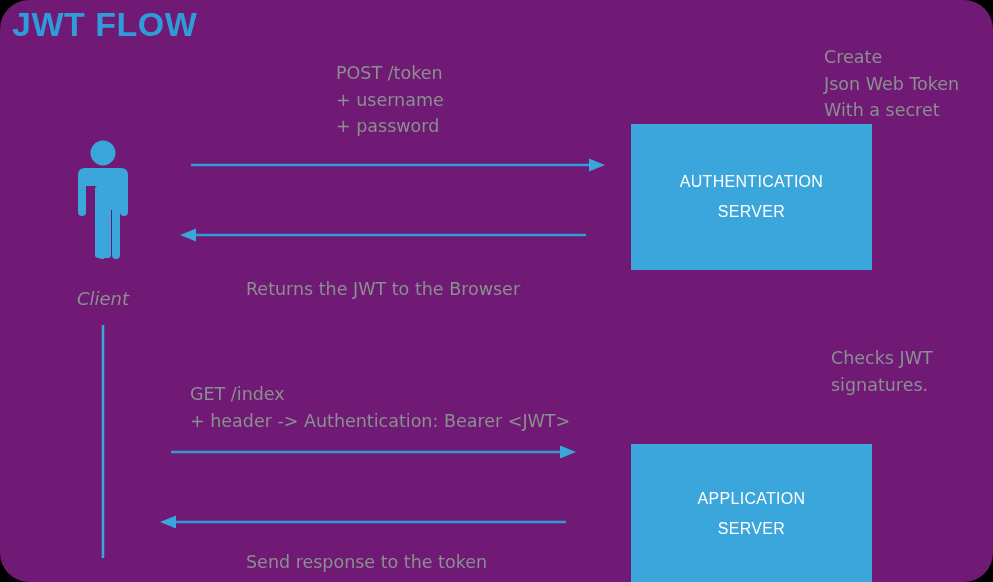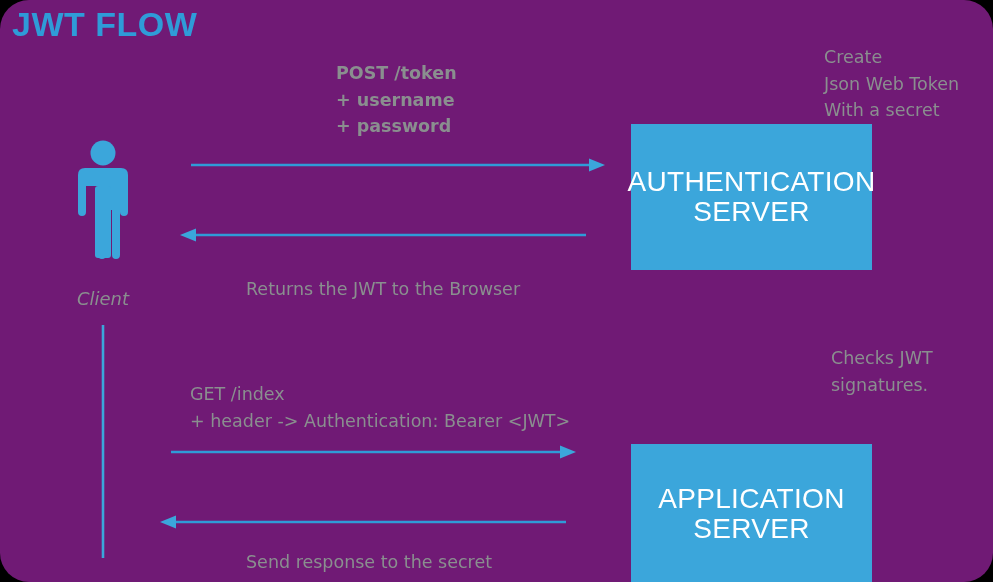"POST /token" div.note { font-weight: bold -> none }
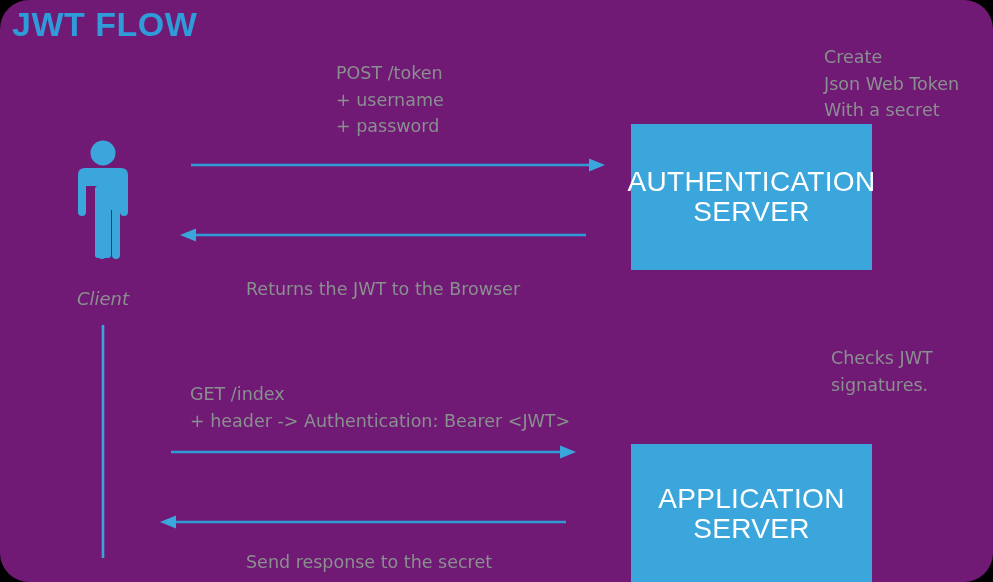"AUTHENTICATION" .server-box .box-label { font-size: 28px -> 16px }
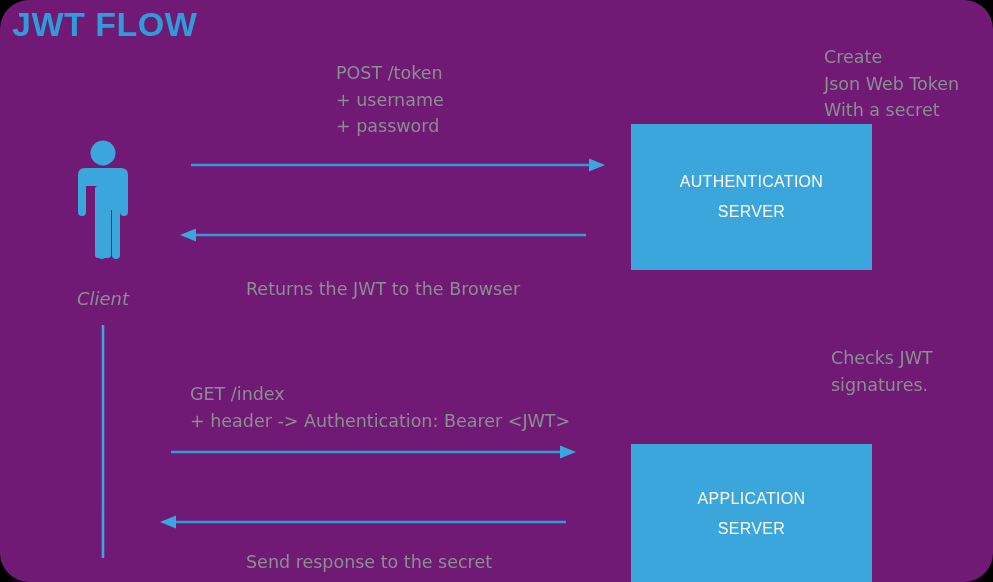"Send response to the secret" div.note { text: secret -> token }
